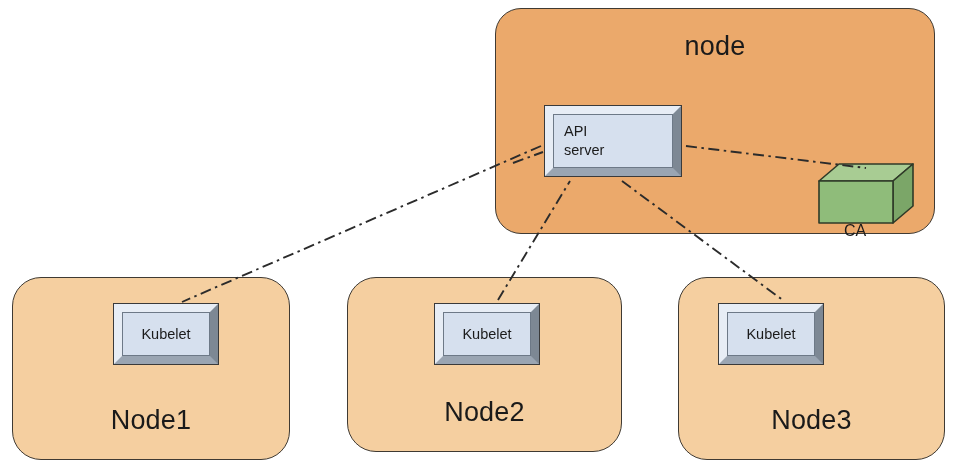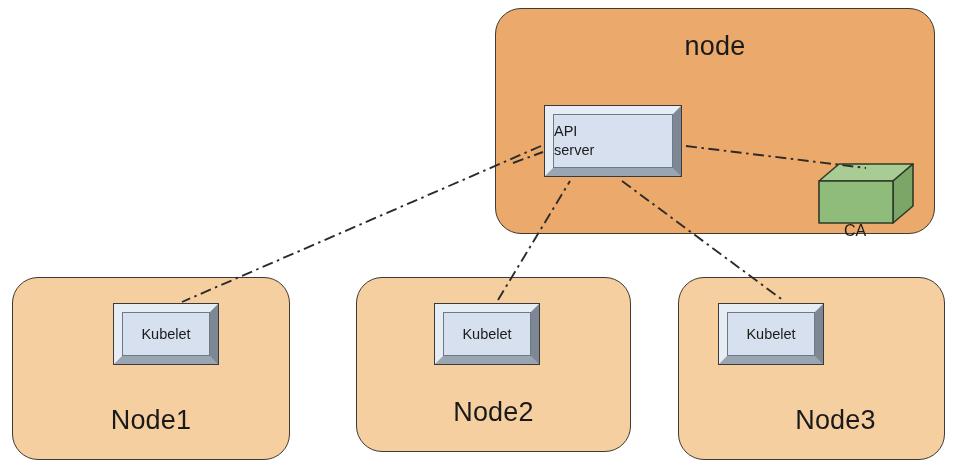"API" .bevel-inner.left-align .bevel-label { padding-left: 0 -> 10px }
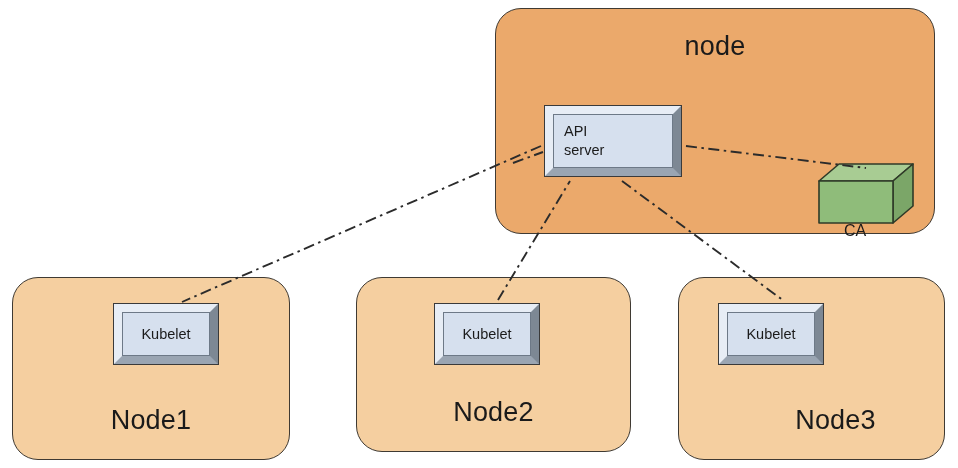"Node1" .node-box { border-radius: none -> 29px }
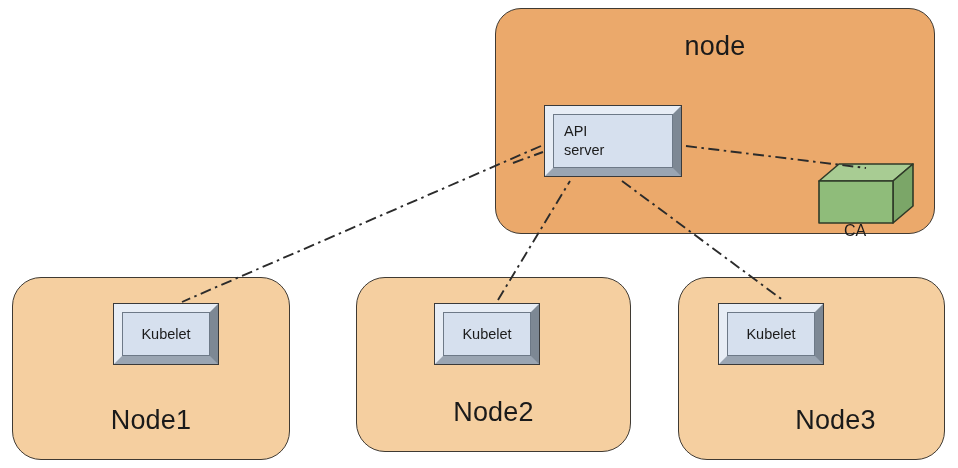"Node2" div.round-box { left: 356px -> 347px }
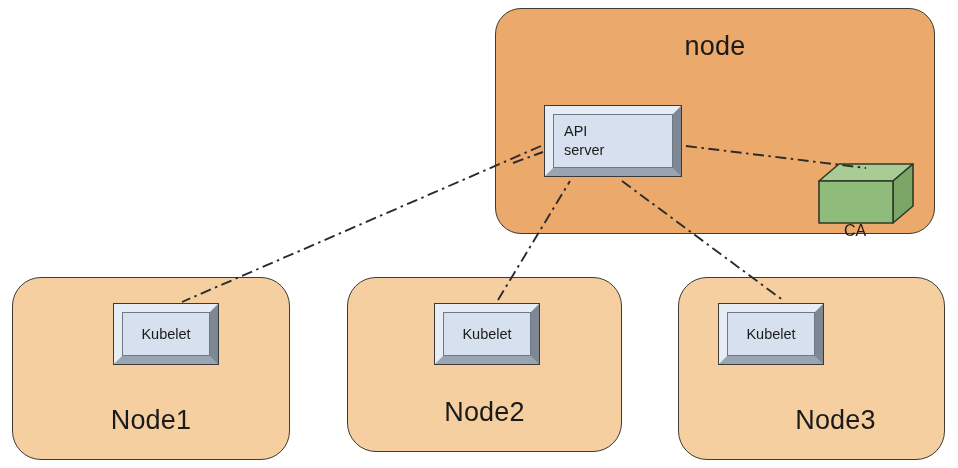"Node3" div.round-box { padding-left: 24px -> none }
